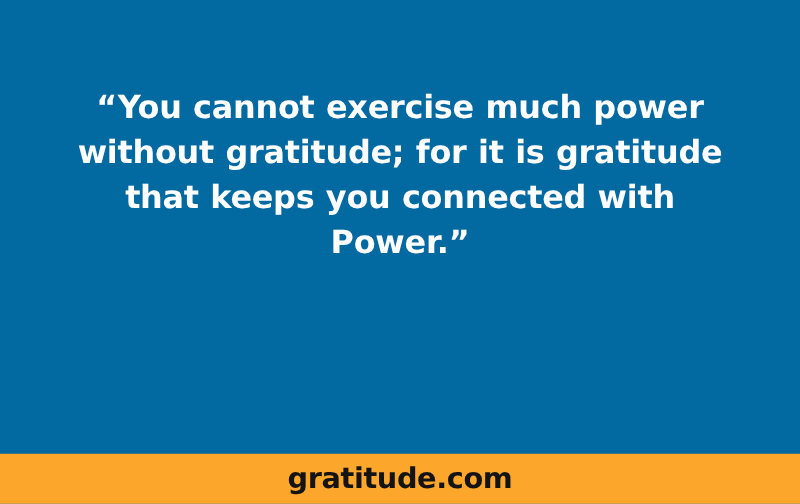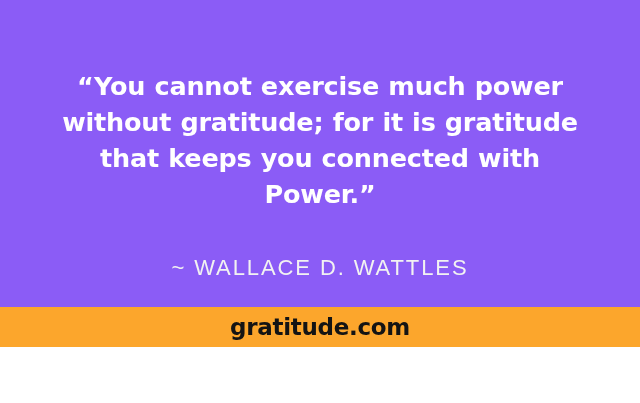"“You cannot exercise much power" .quote-card { background: #8b5cf6 -> #0369a1; height: 347px -> 403px }
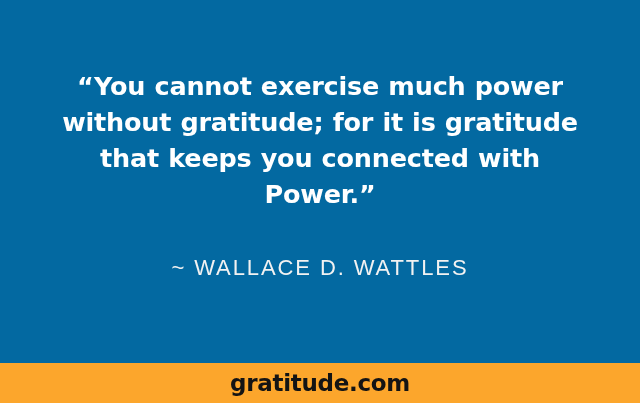"~ WALLACE D. WATTLES" p.attribution { html: <p>~ WALLACE D. WATTLES</p> -> none }
